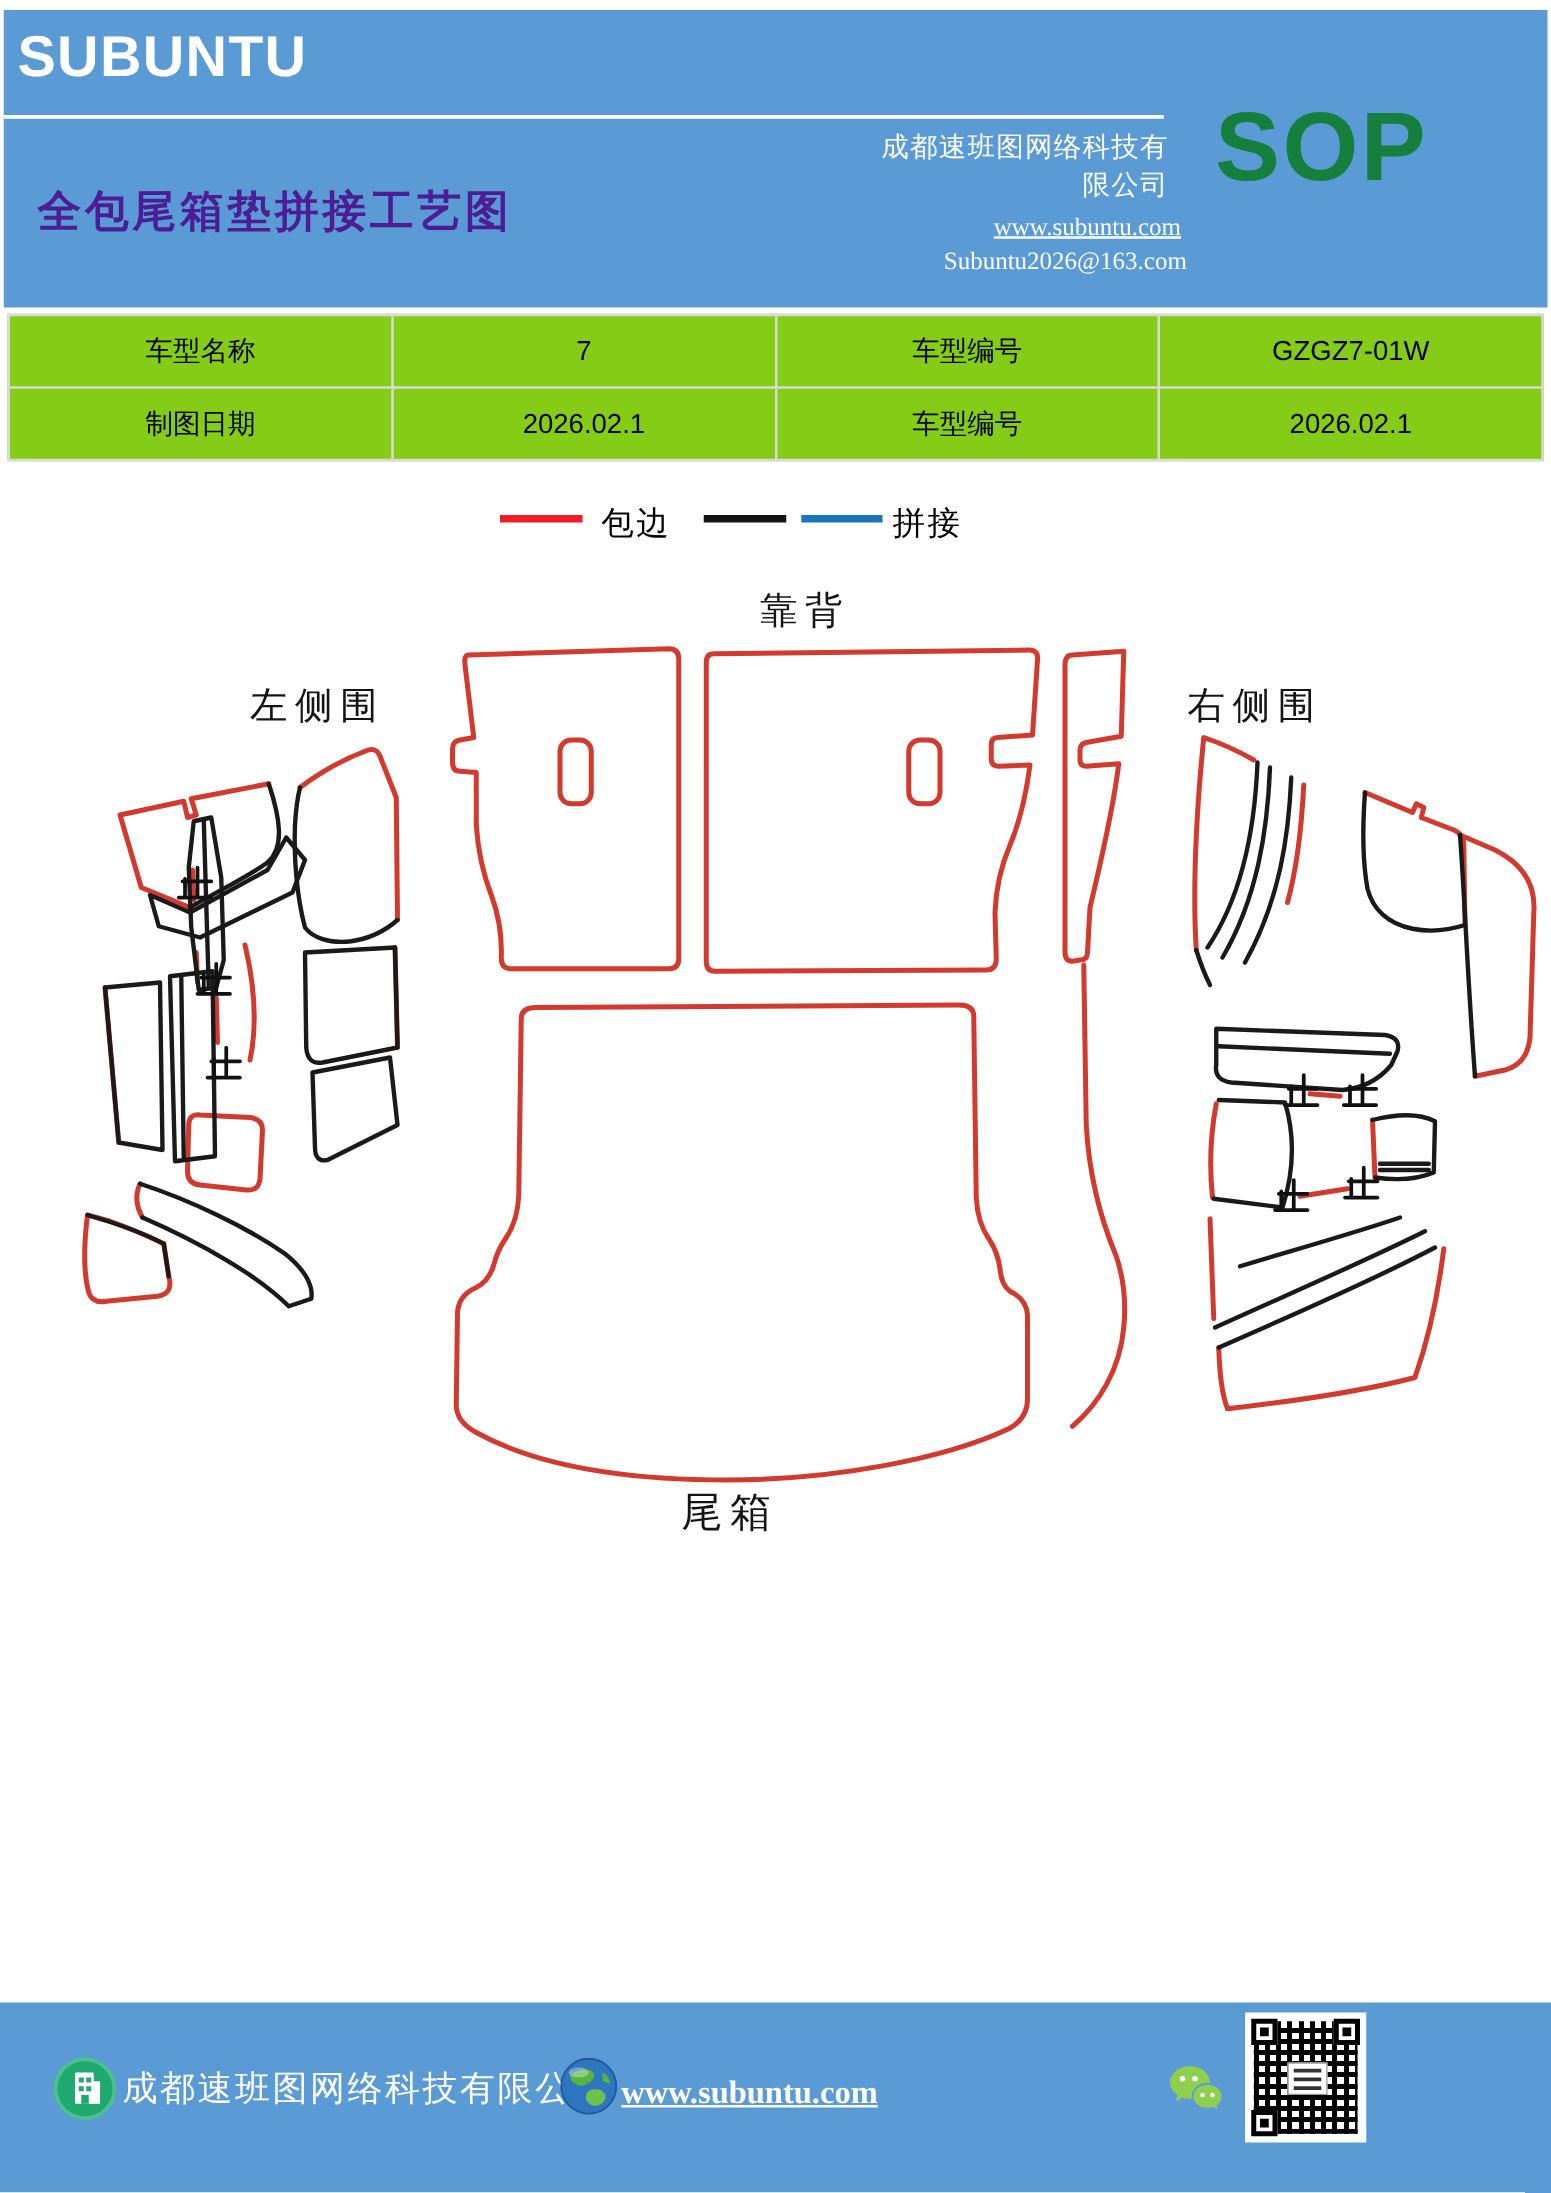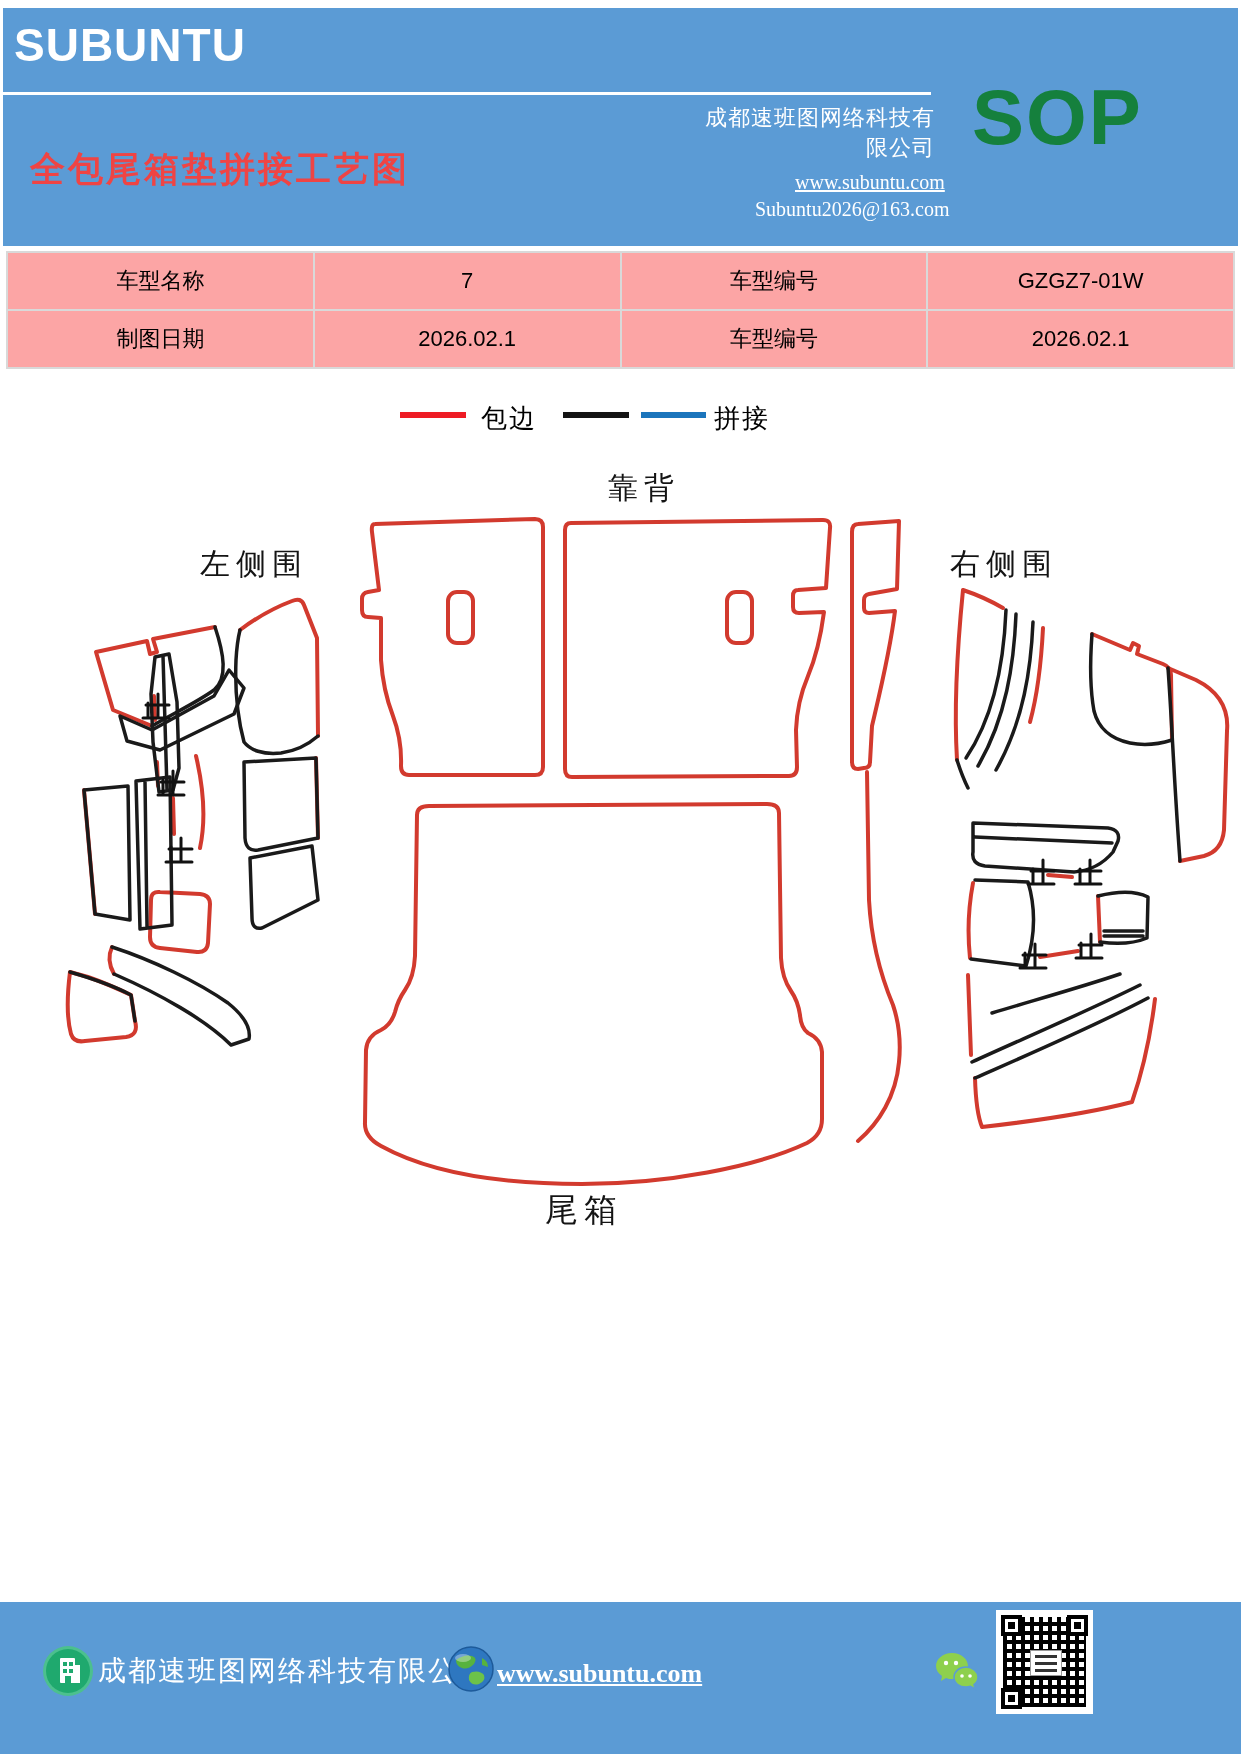"全包尾箱垫拼接工艺图" .doc-title { color: #ef4444 -> #4c1d95 }
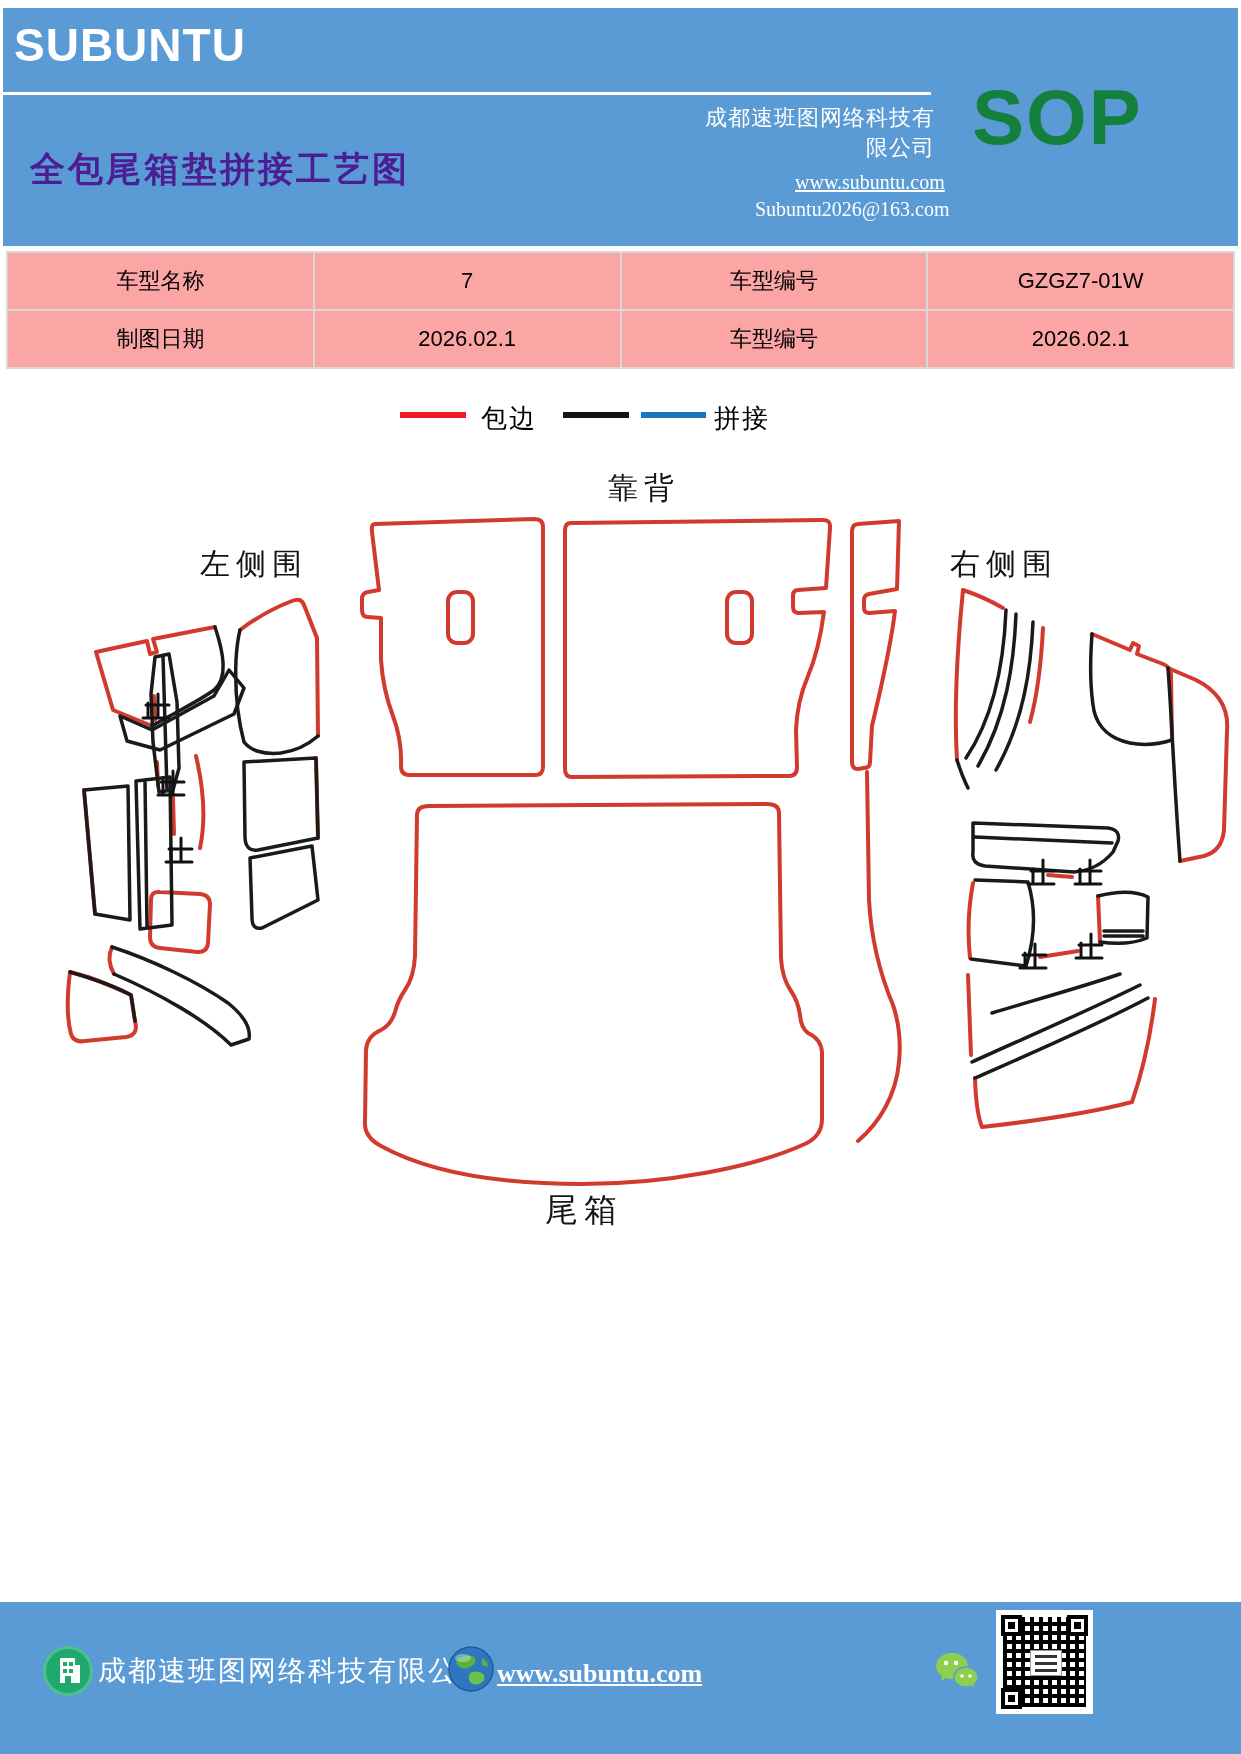"车型名称" table.info { background: #fca5a5 -> #84cc16 }
